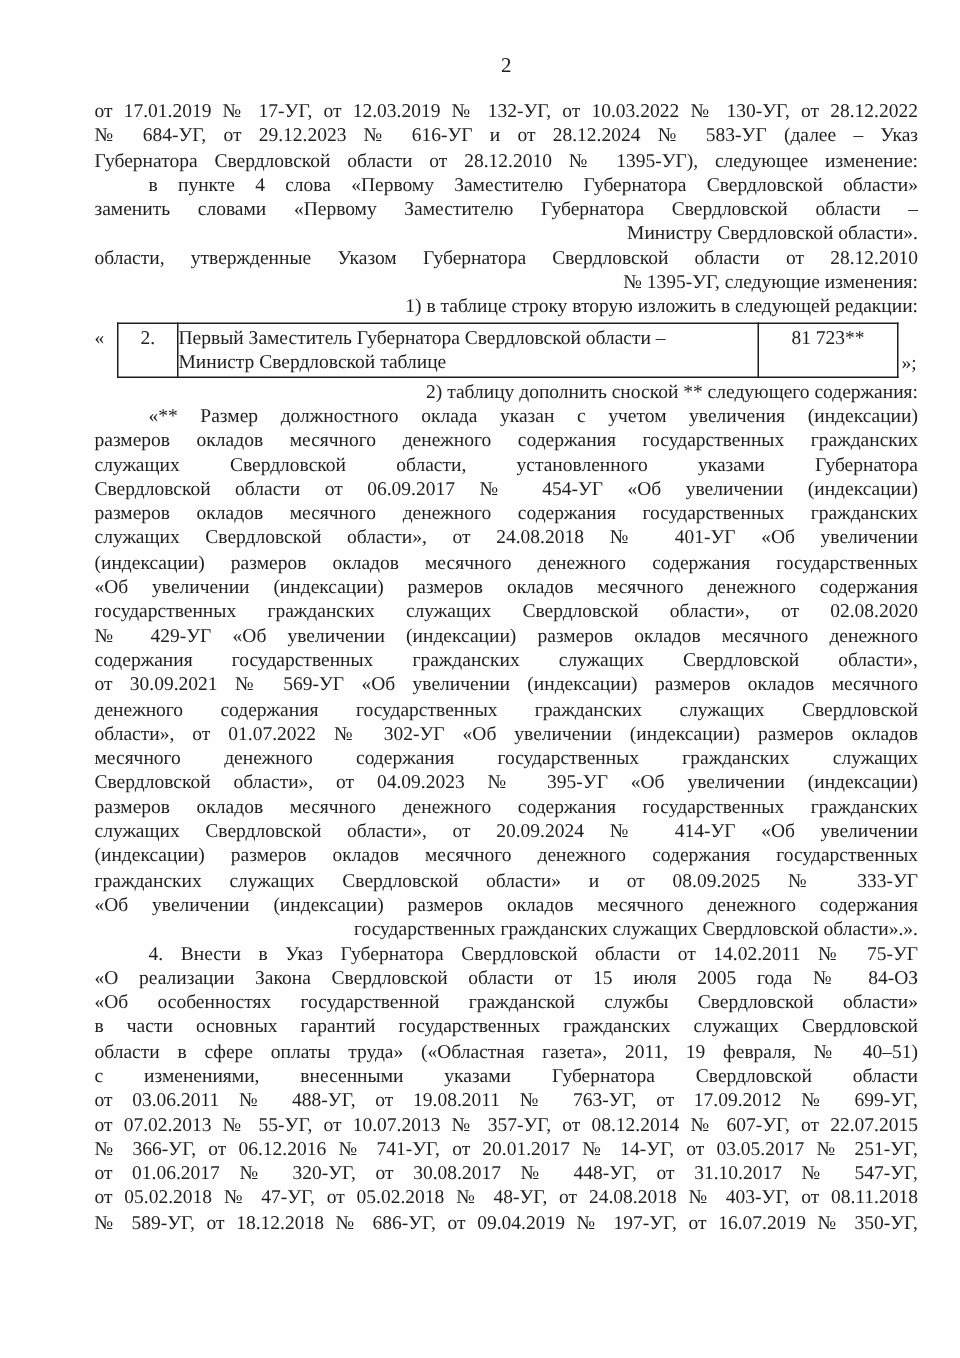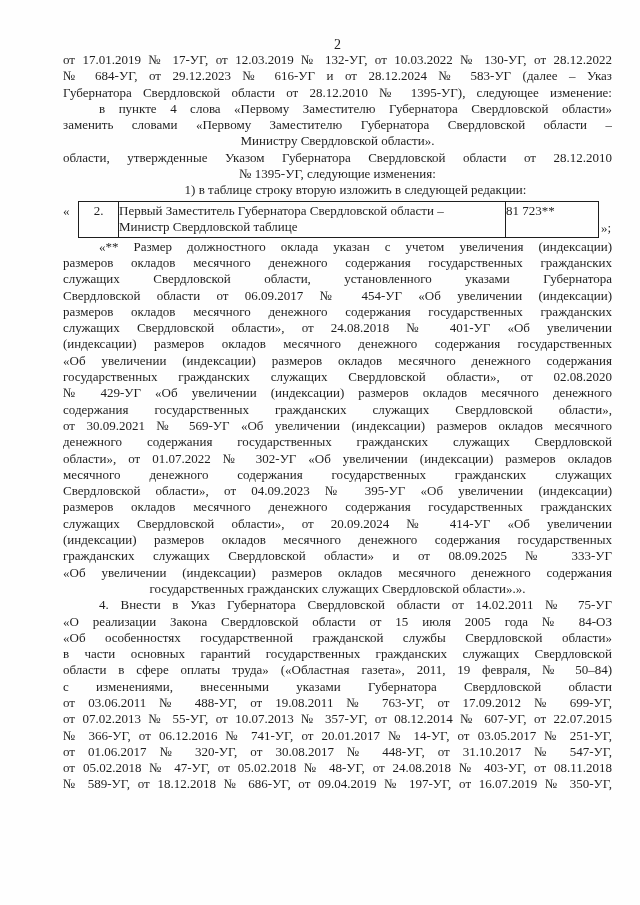"от 17.01.2019 № 17-УГ, от" .textblock { top: 52px -> 66px }
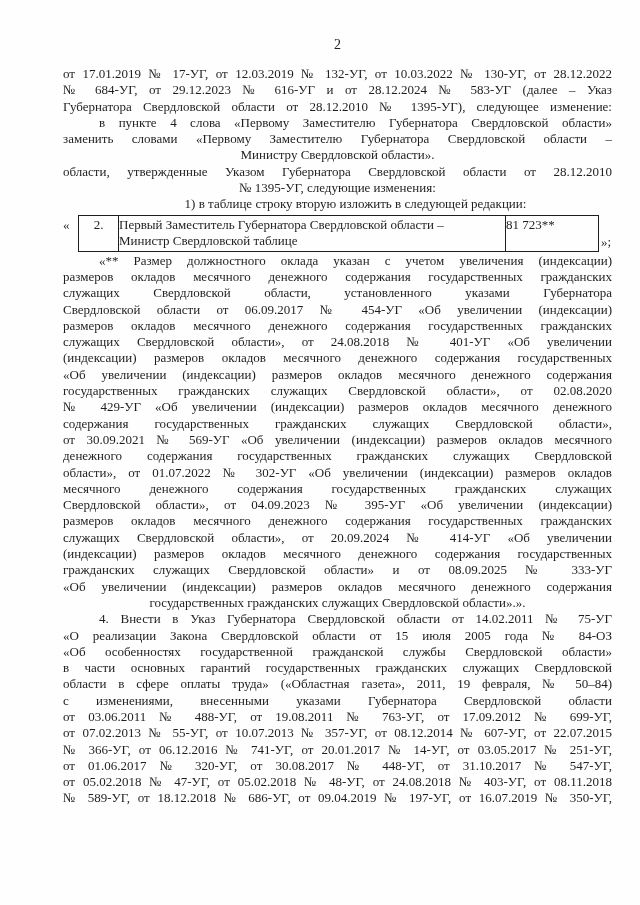"Министру Свердловской области»." .tline.noj { text-align: center -> right }
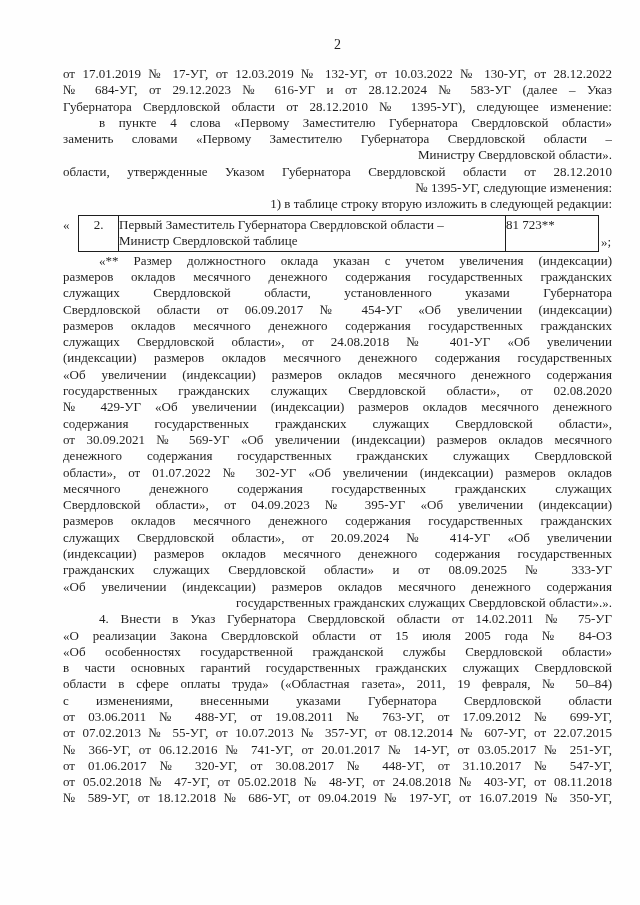"81 723**" td.val { text-align: none -> center }
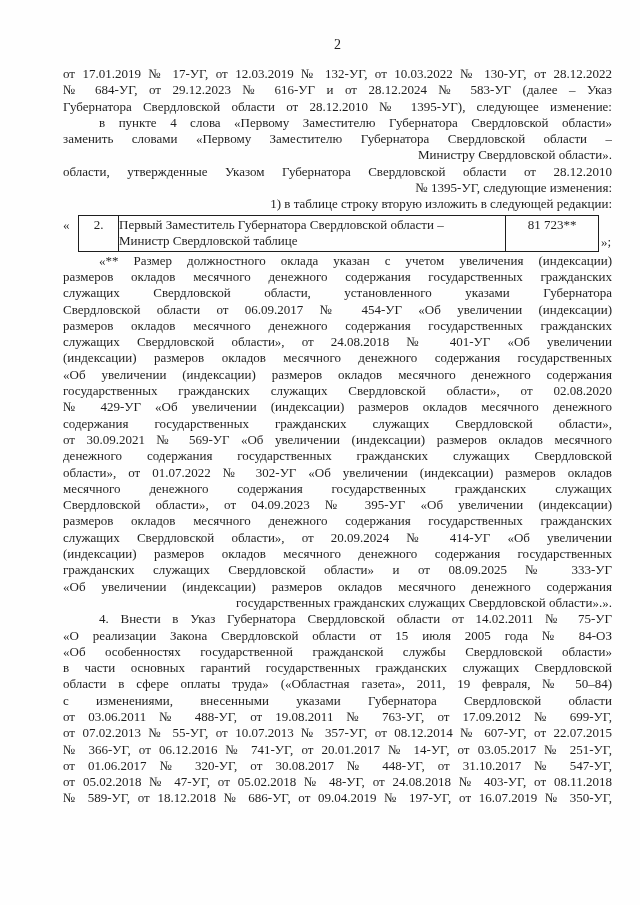"2) таблицу дополнить сноской **" div.tline { html: none -> <div>2) таблицу дополнить сноской ** следующего содержания:</div> }
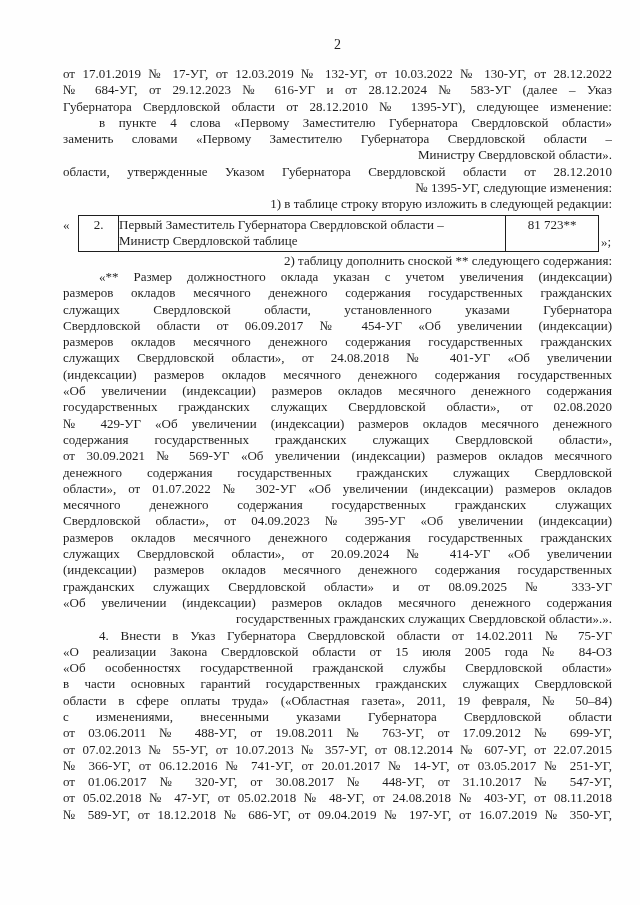"области в сфере оплаты труда»" div.tline { text: 50–84 -> 40–51 }
